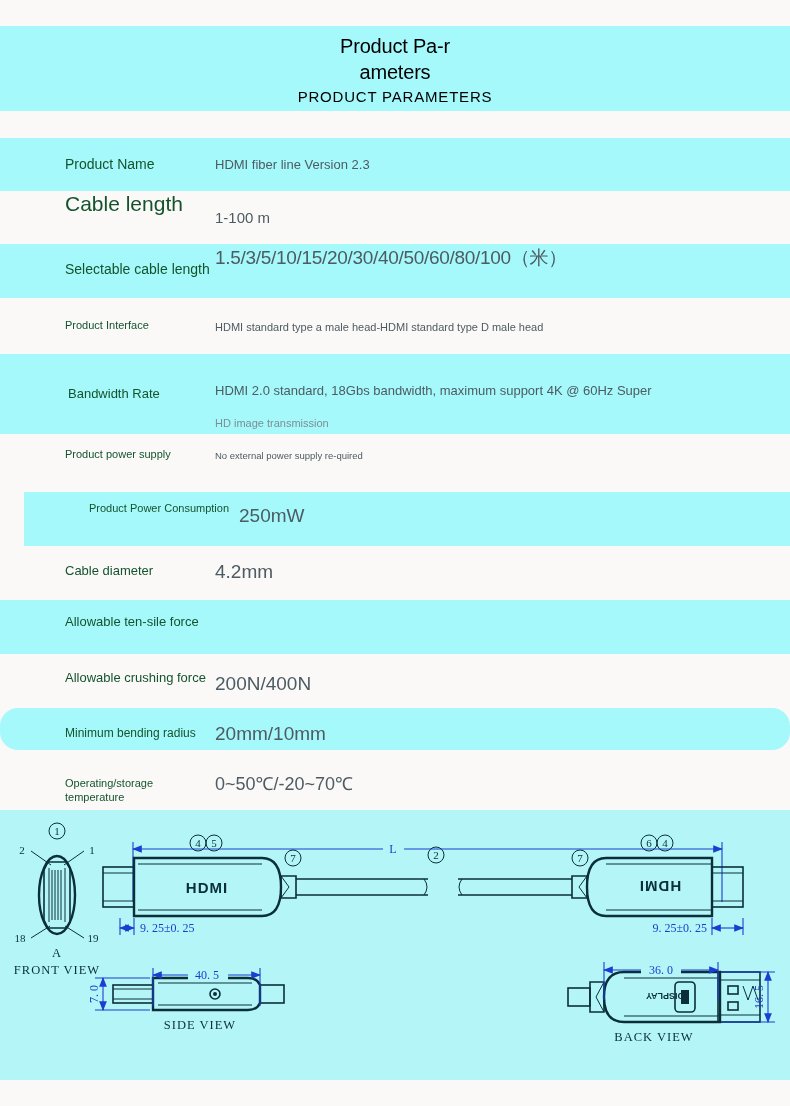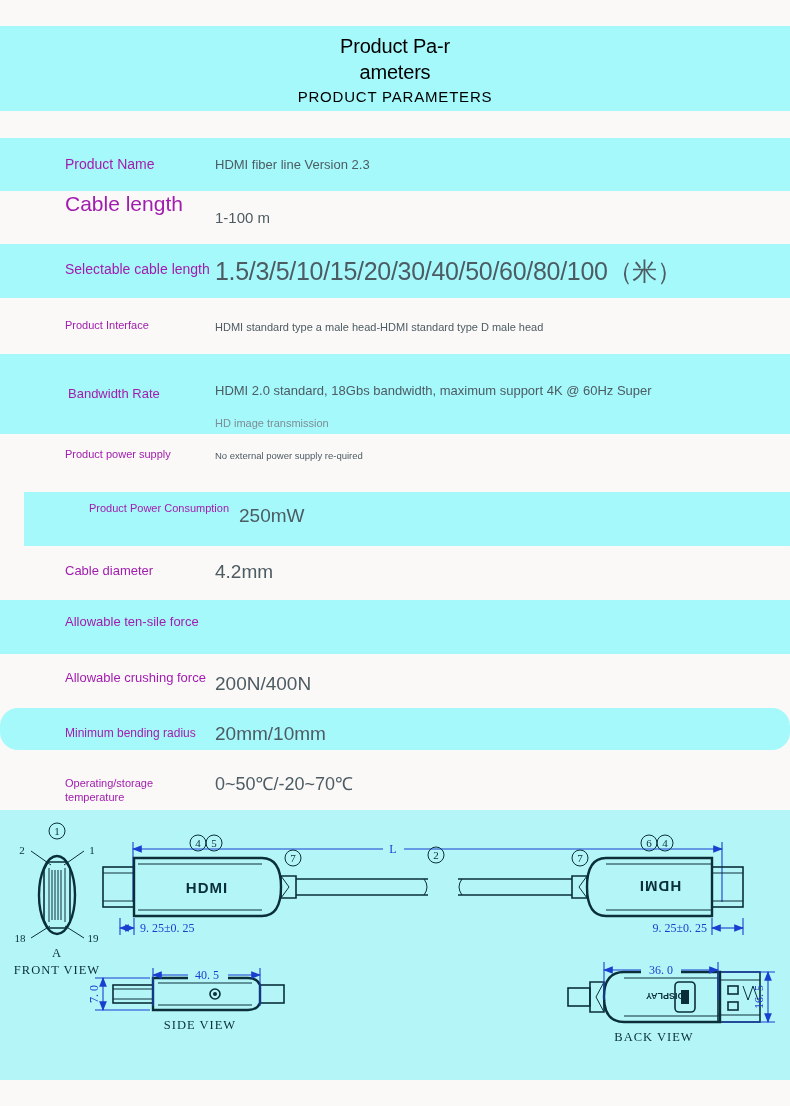"Product Name" .cell-label { color: #a21caf -> #14532d }
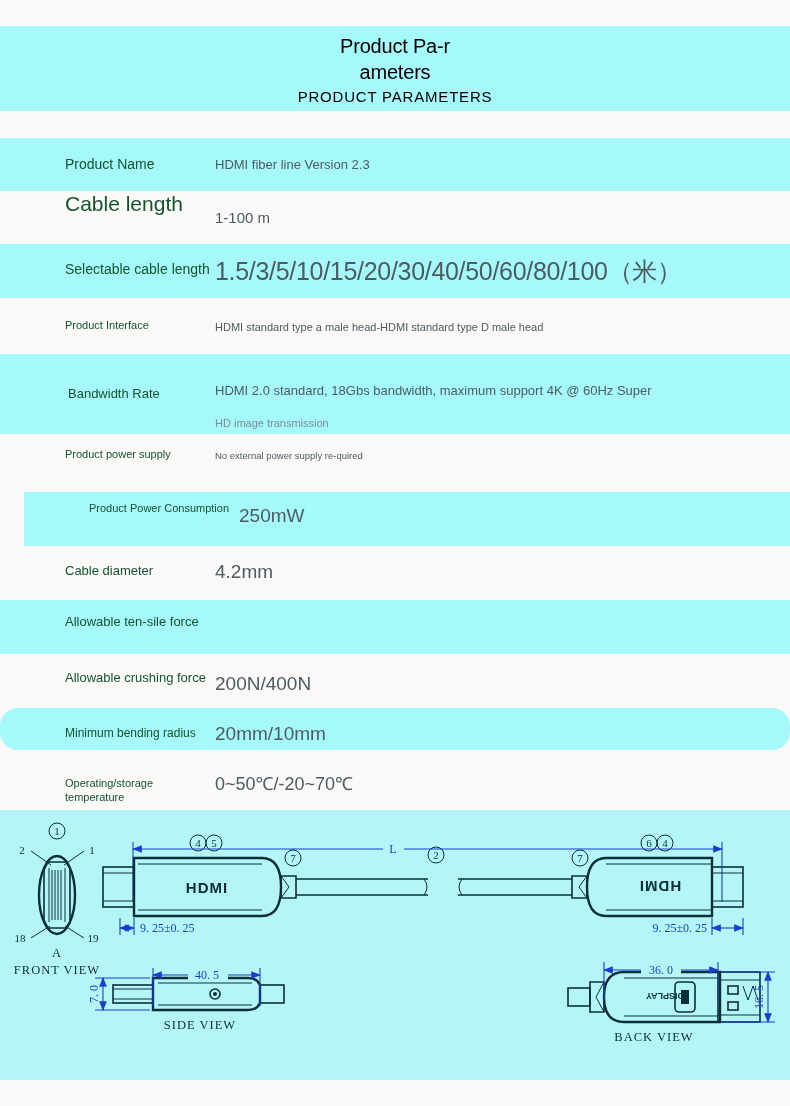"1.5/3/5/10/15/20/30/40/50/60/80/100（米）" .r2 .cell-value { font-size: 25px -> 19px; padding-top: 11px -> 2px }
